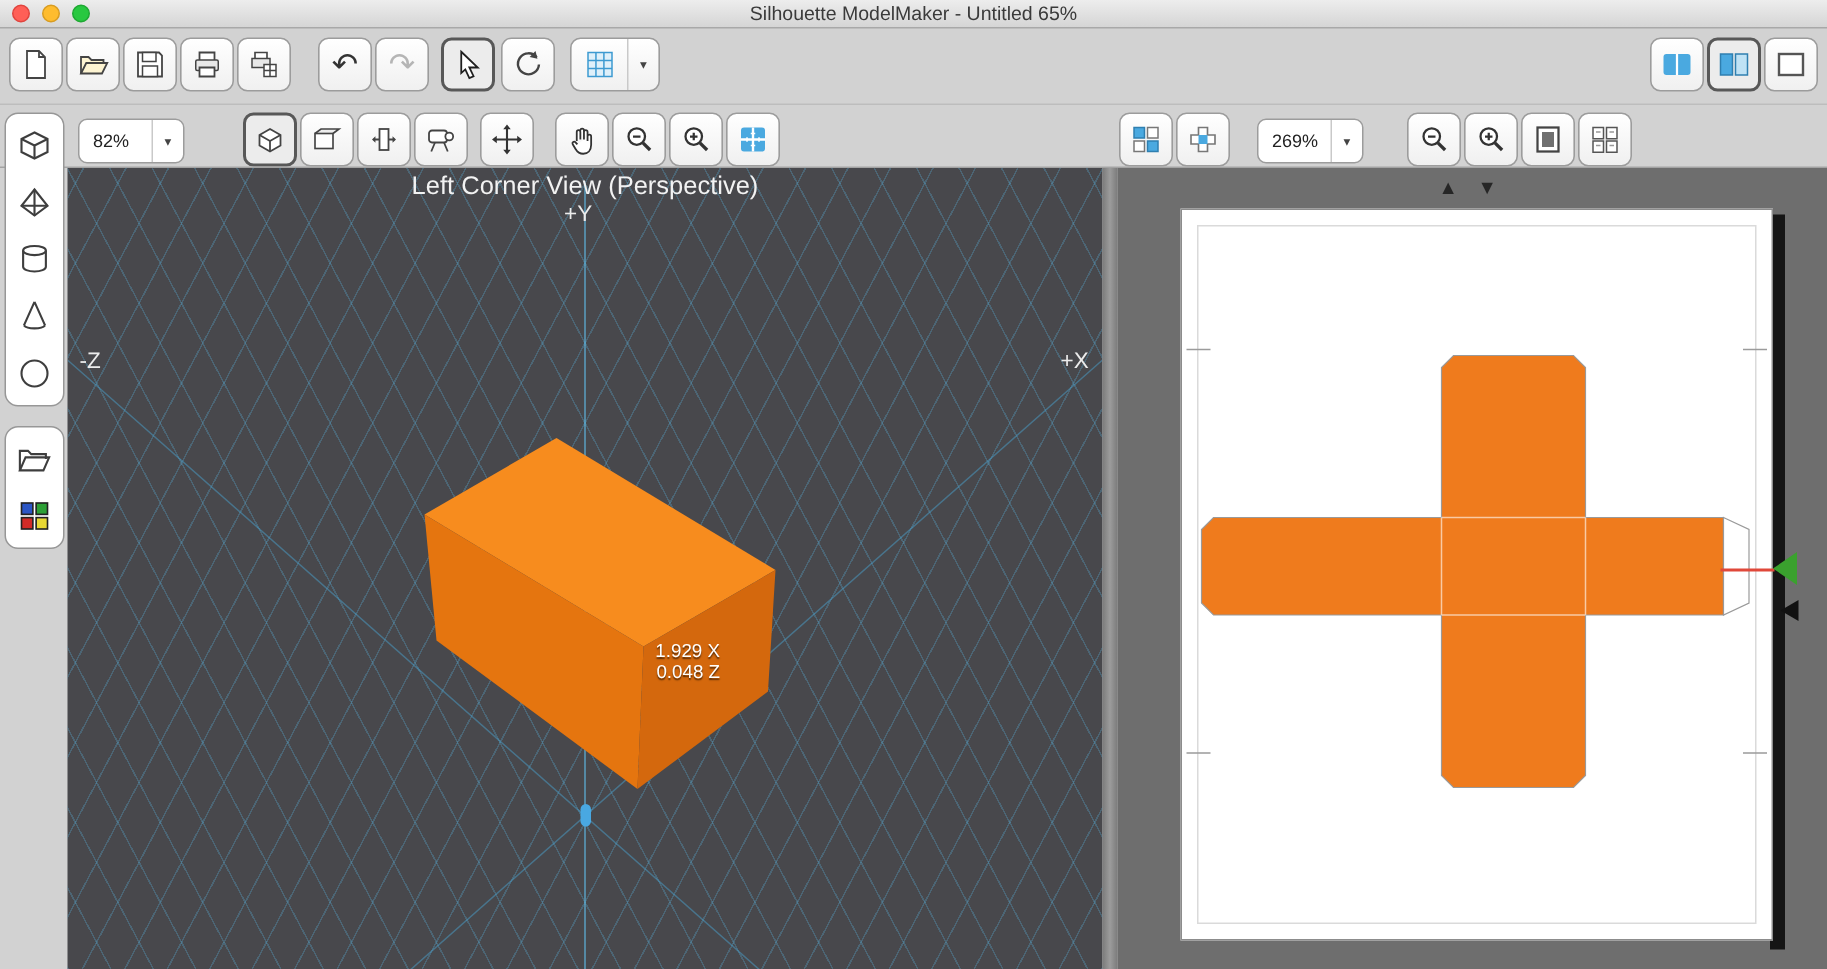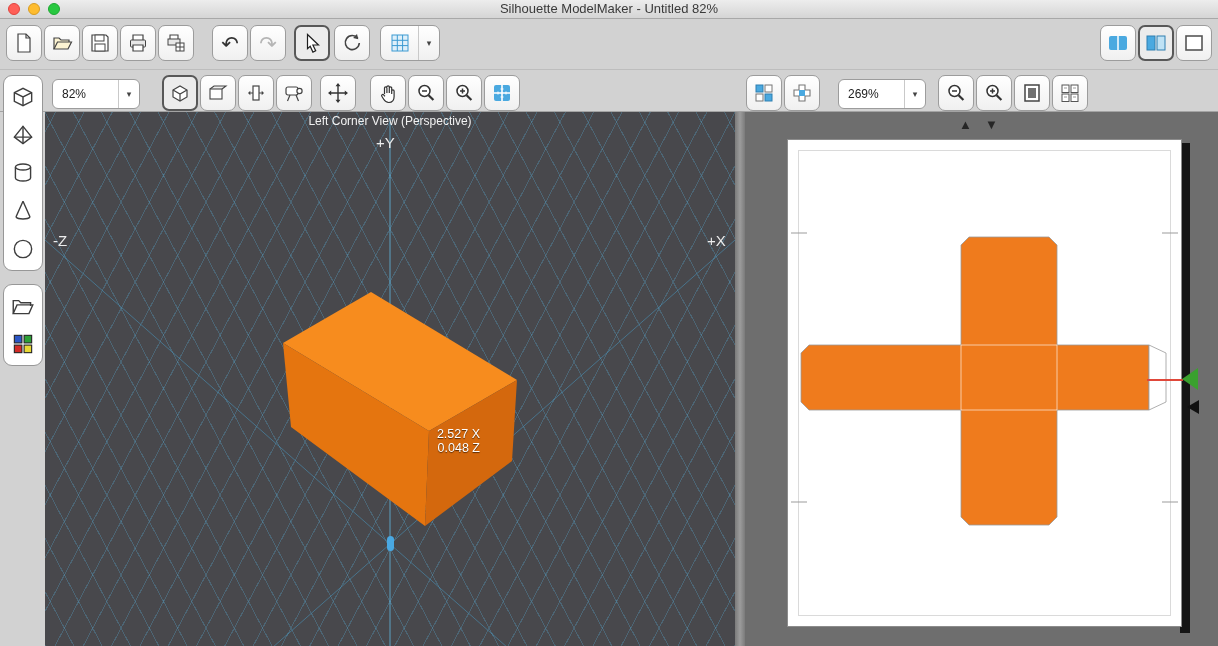"Silhouette ModelMaker - Untitled 82%" div.win-title { text: 82% -> 65% }
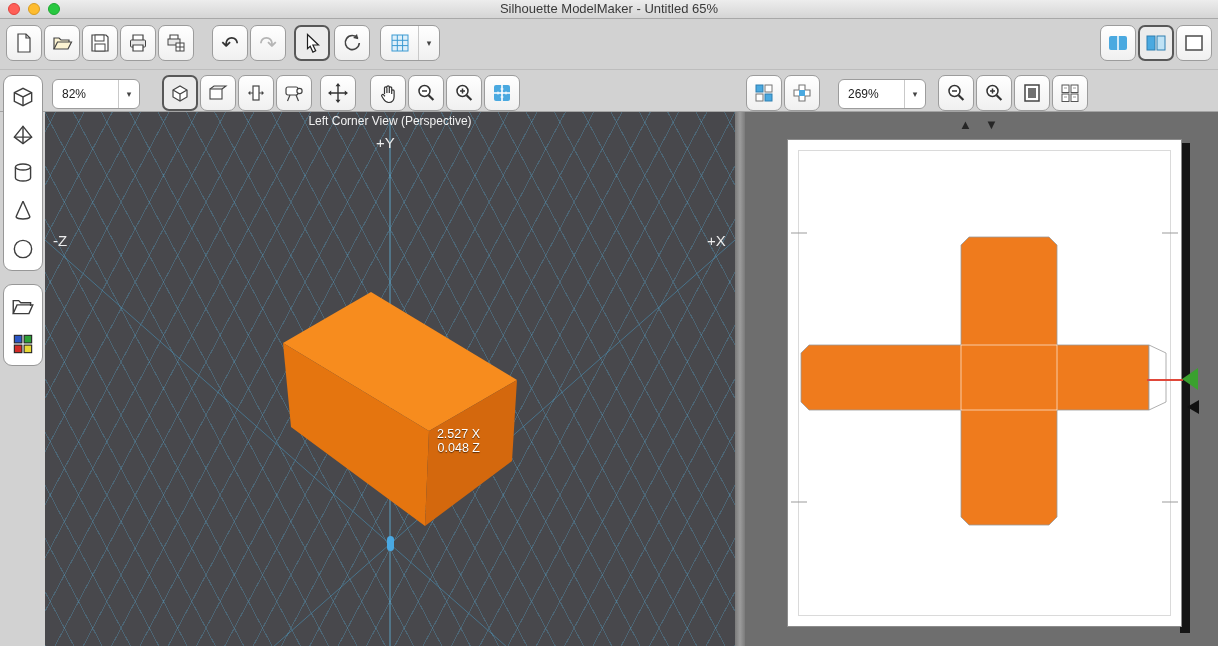"82%" .combo { width: 88px -> 71px }
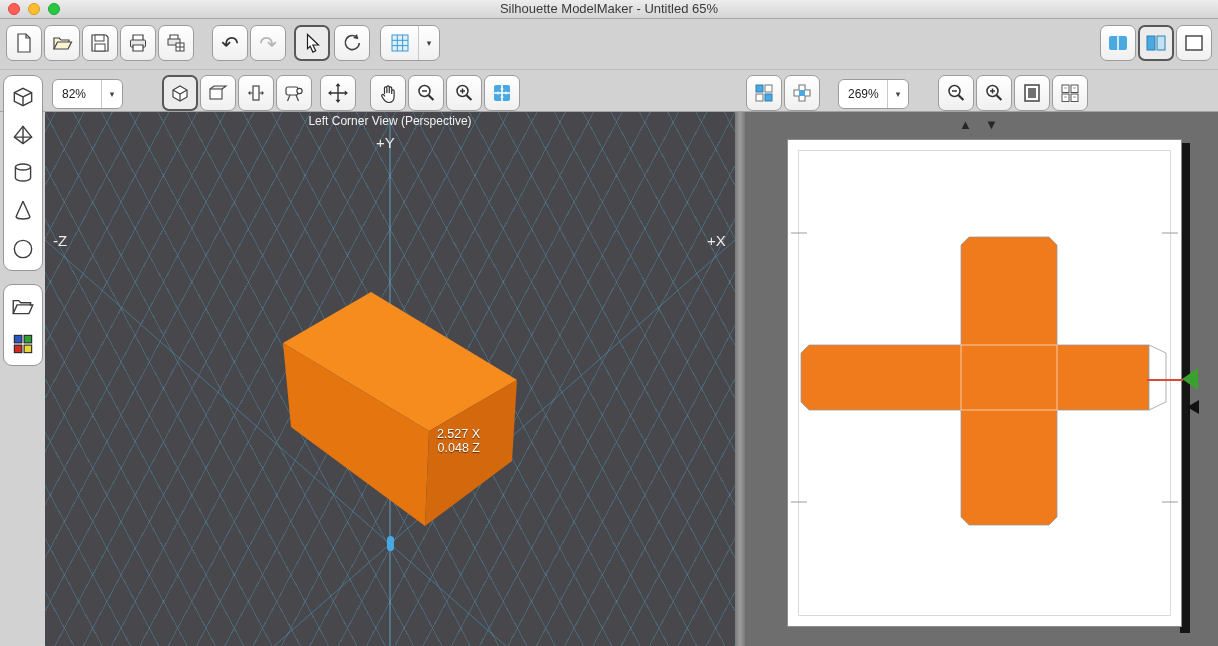"Left Corner View (Perspective)" .vp-title { font-size: 12px -> 17px }
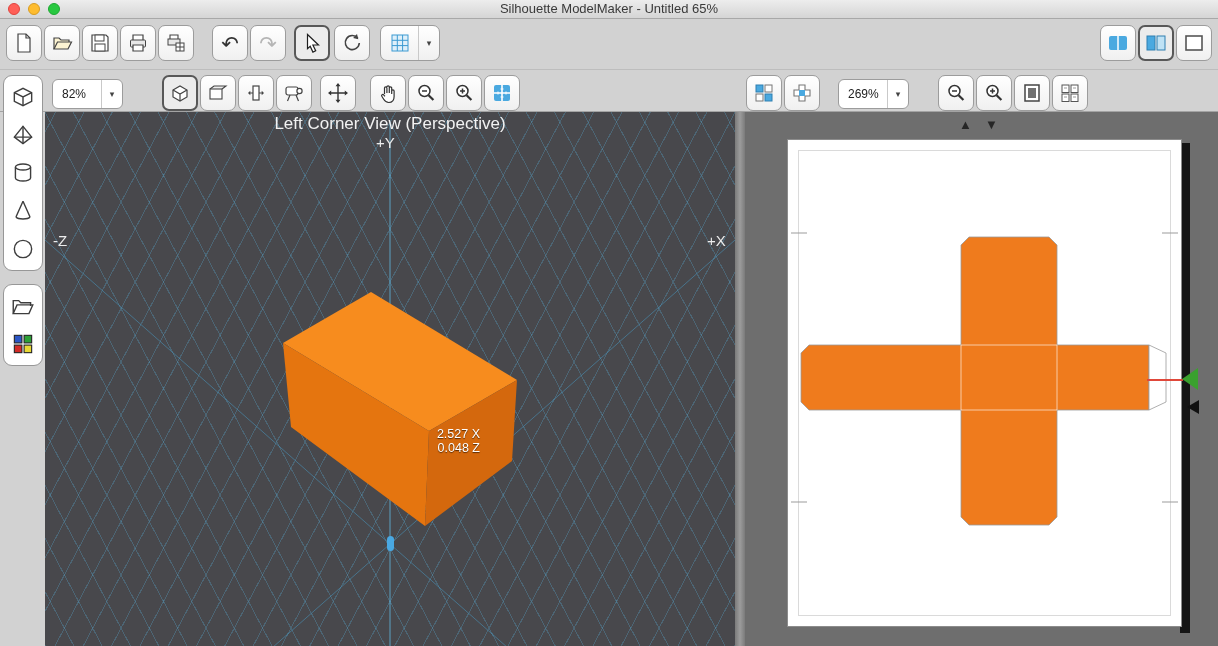"2.527 X" div { text: 2.527 -> 1.929 }
